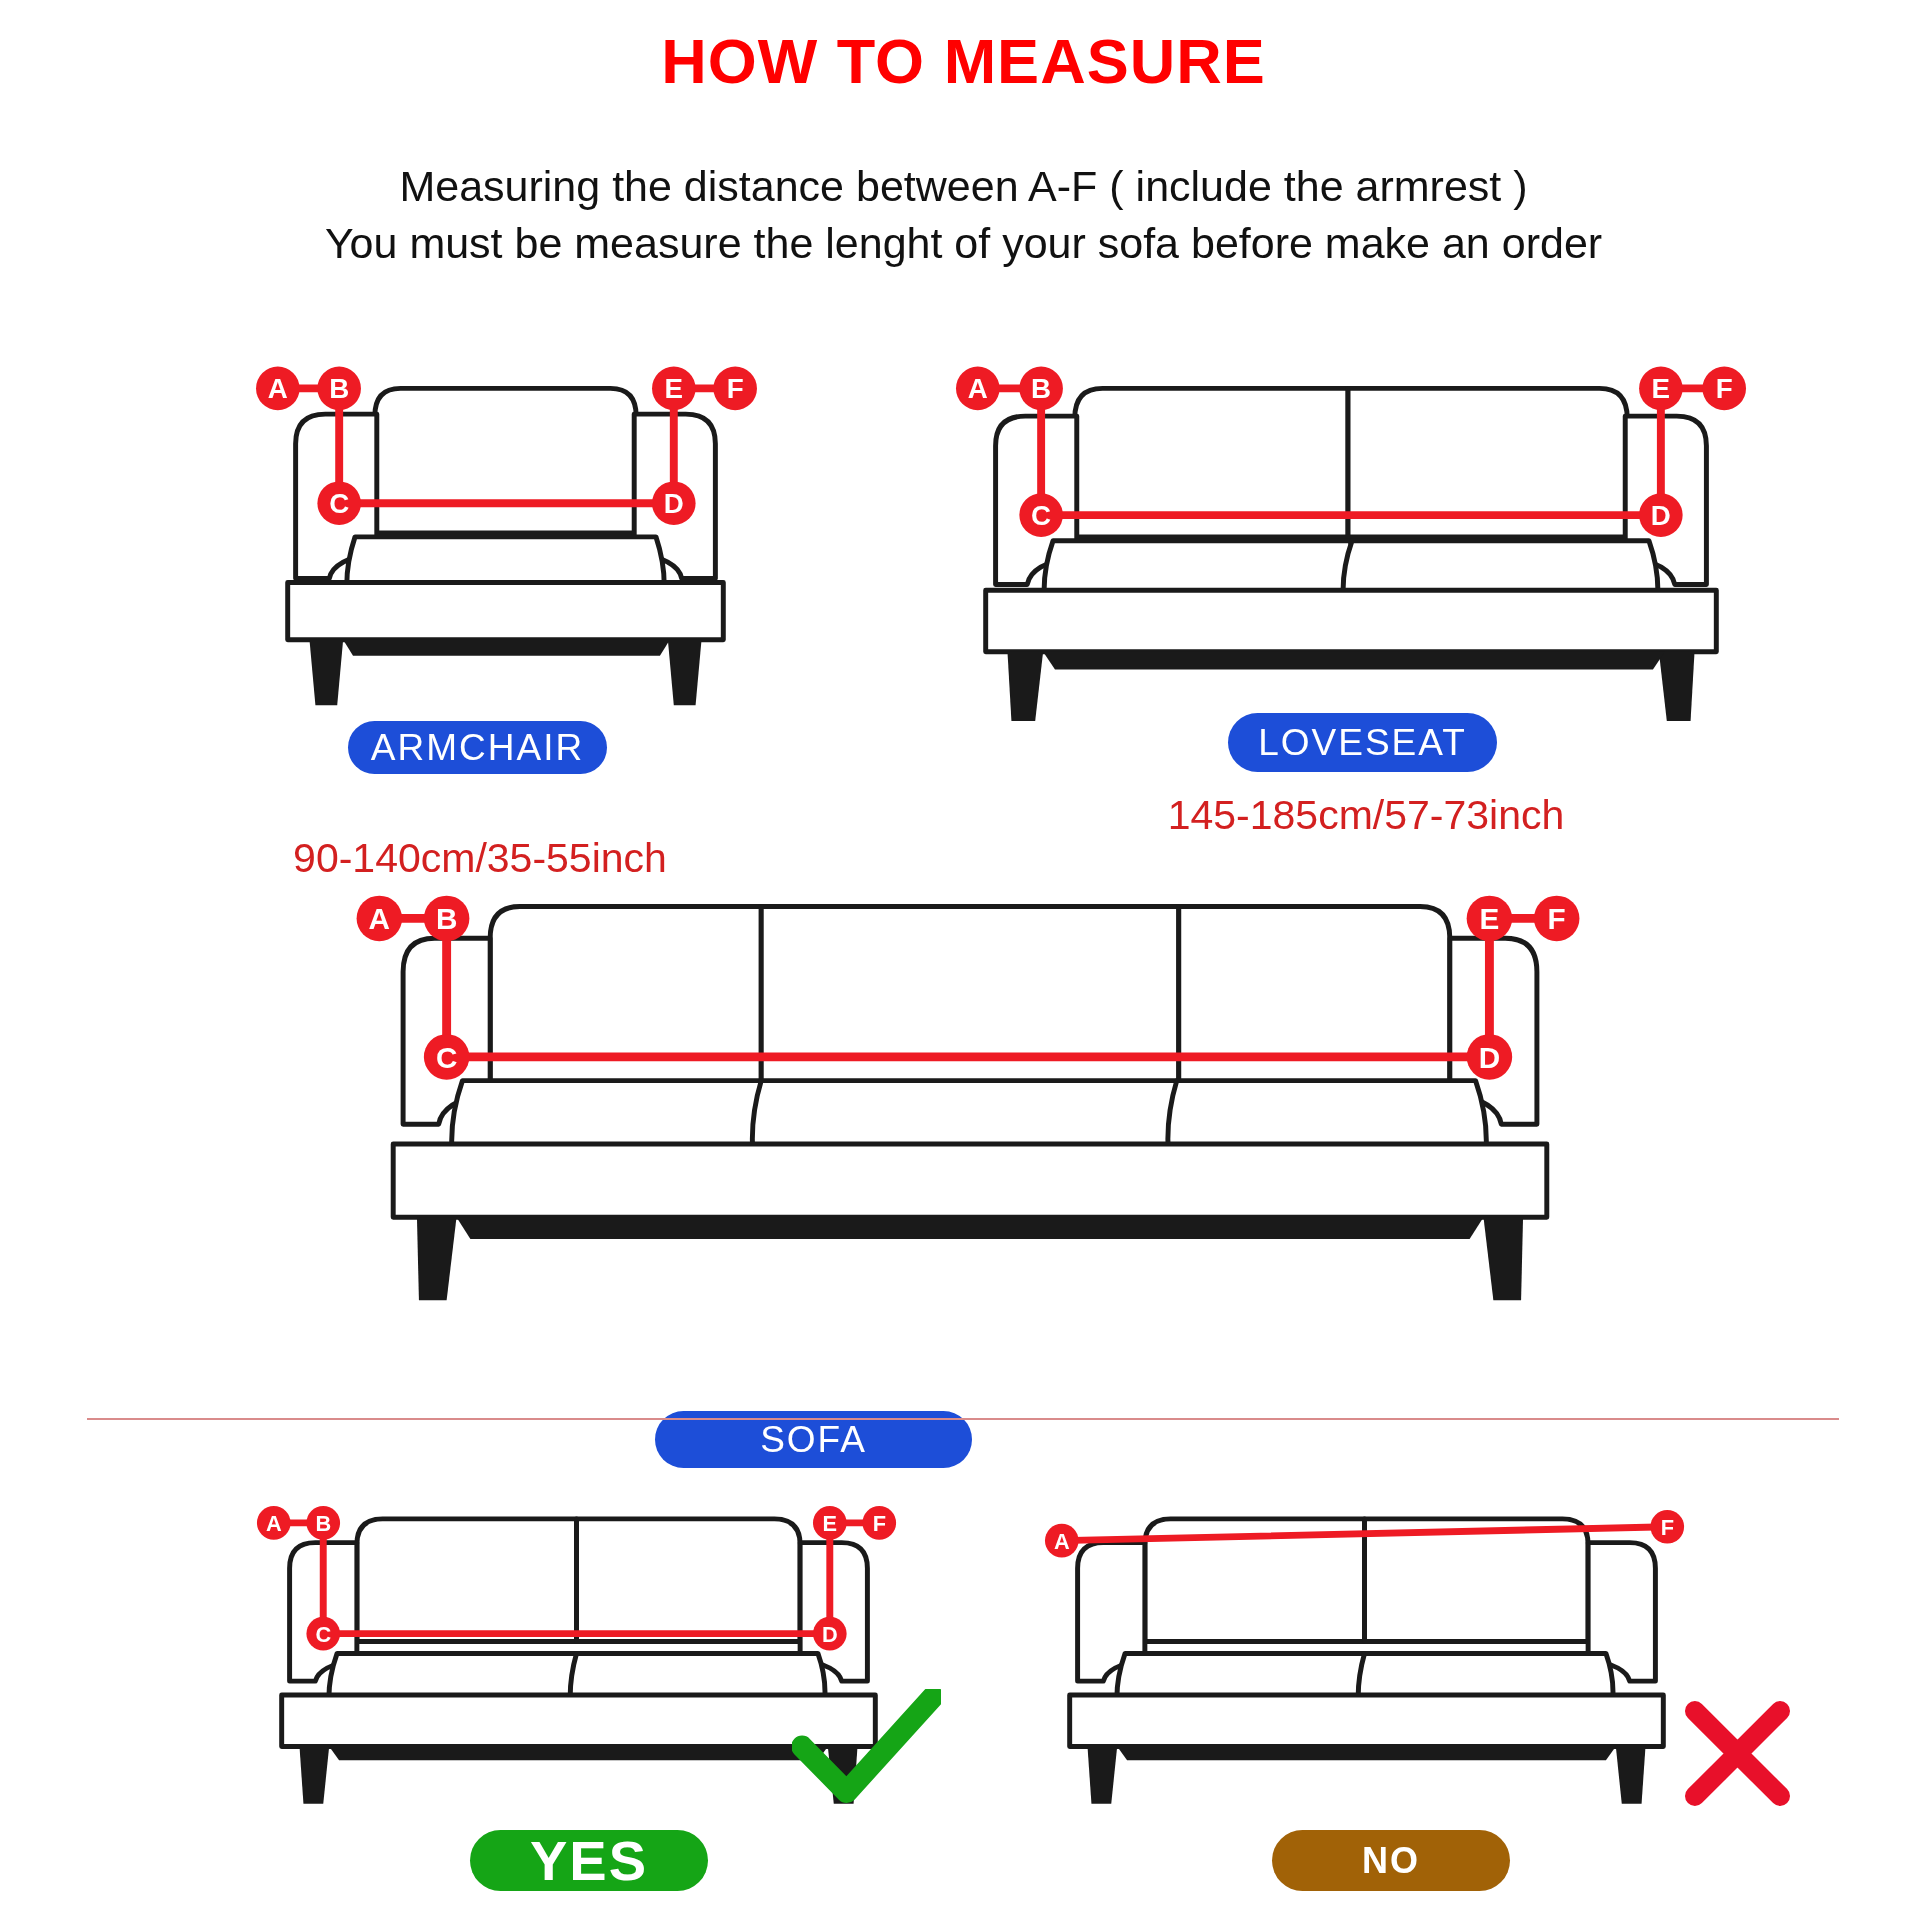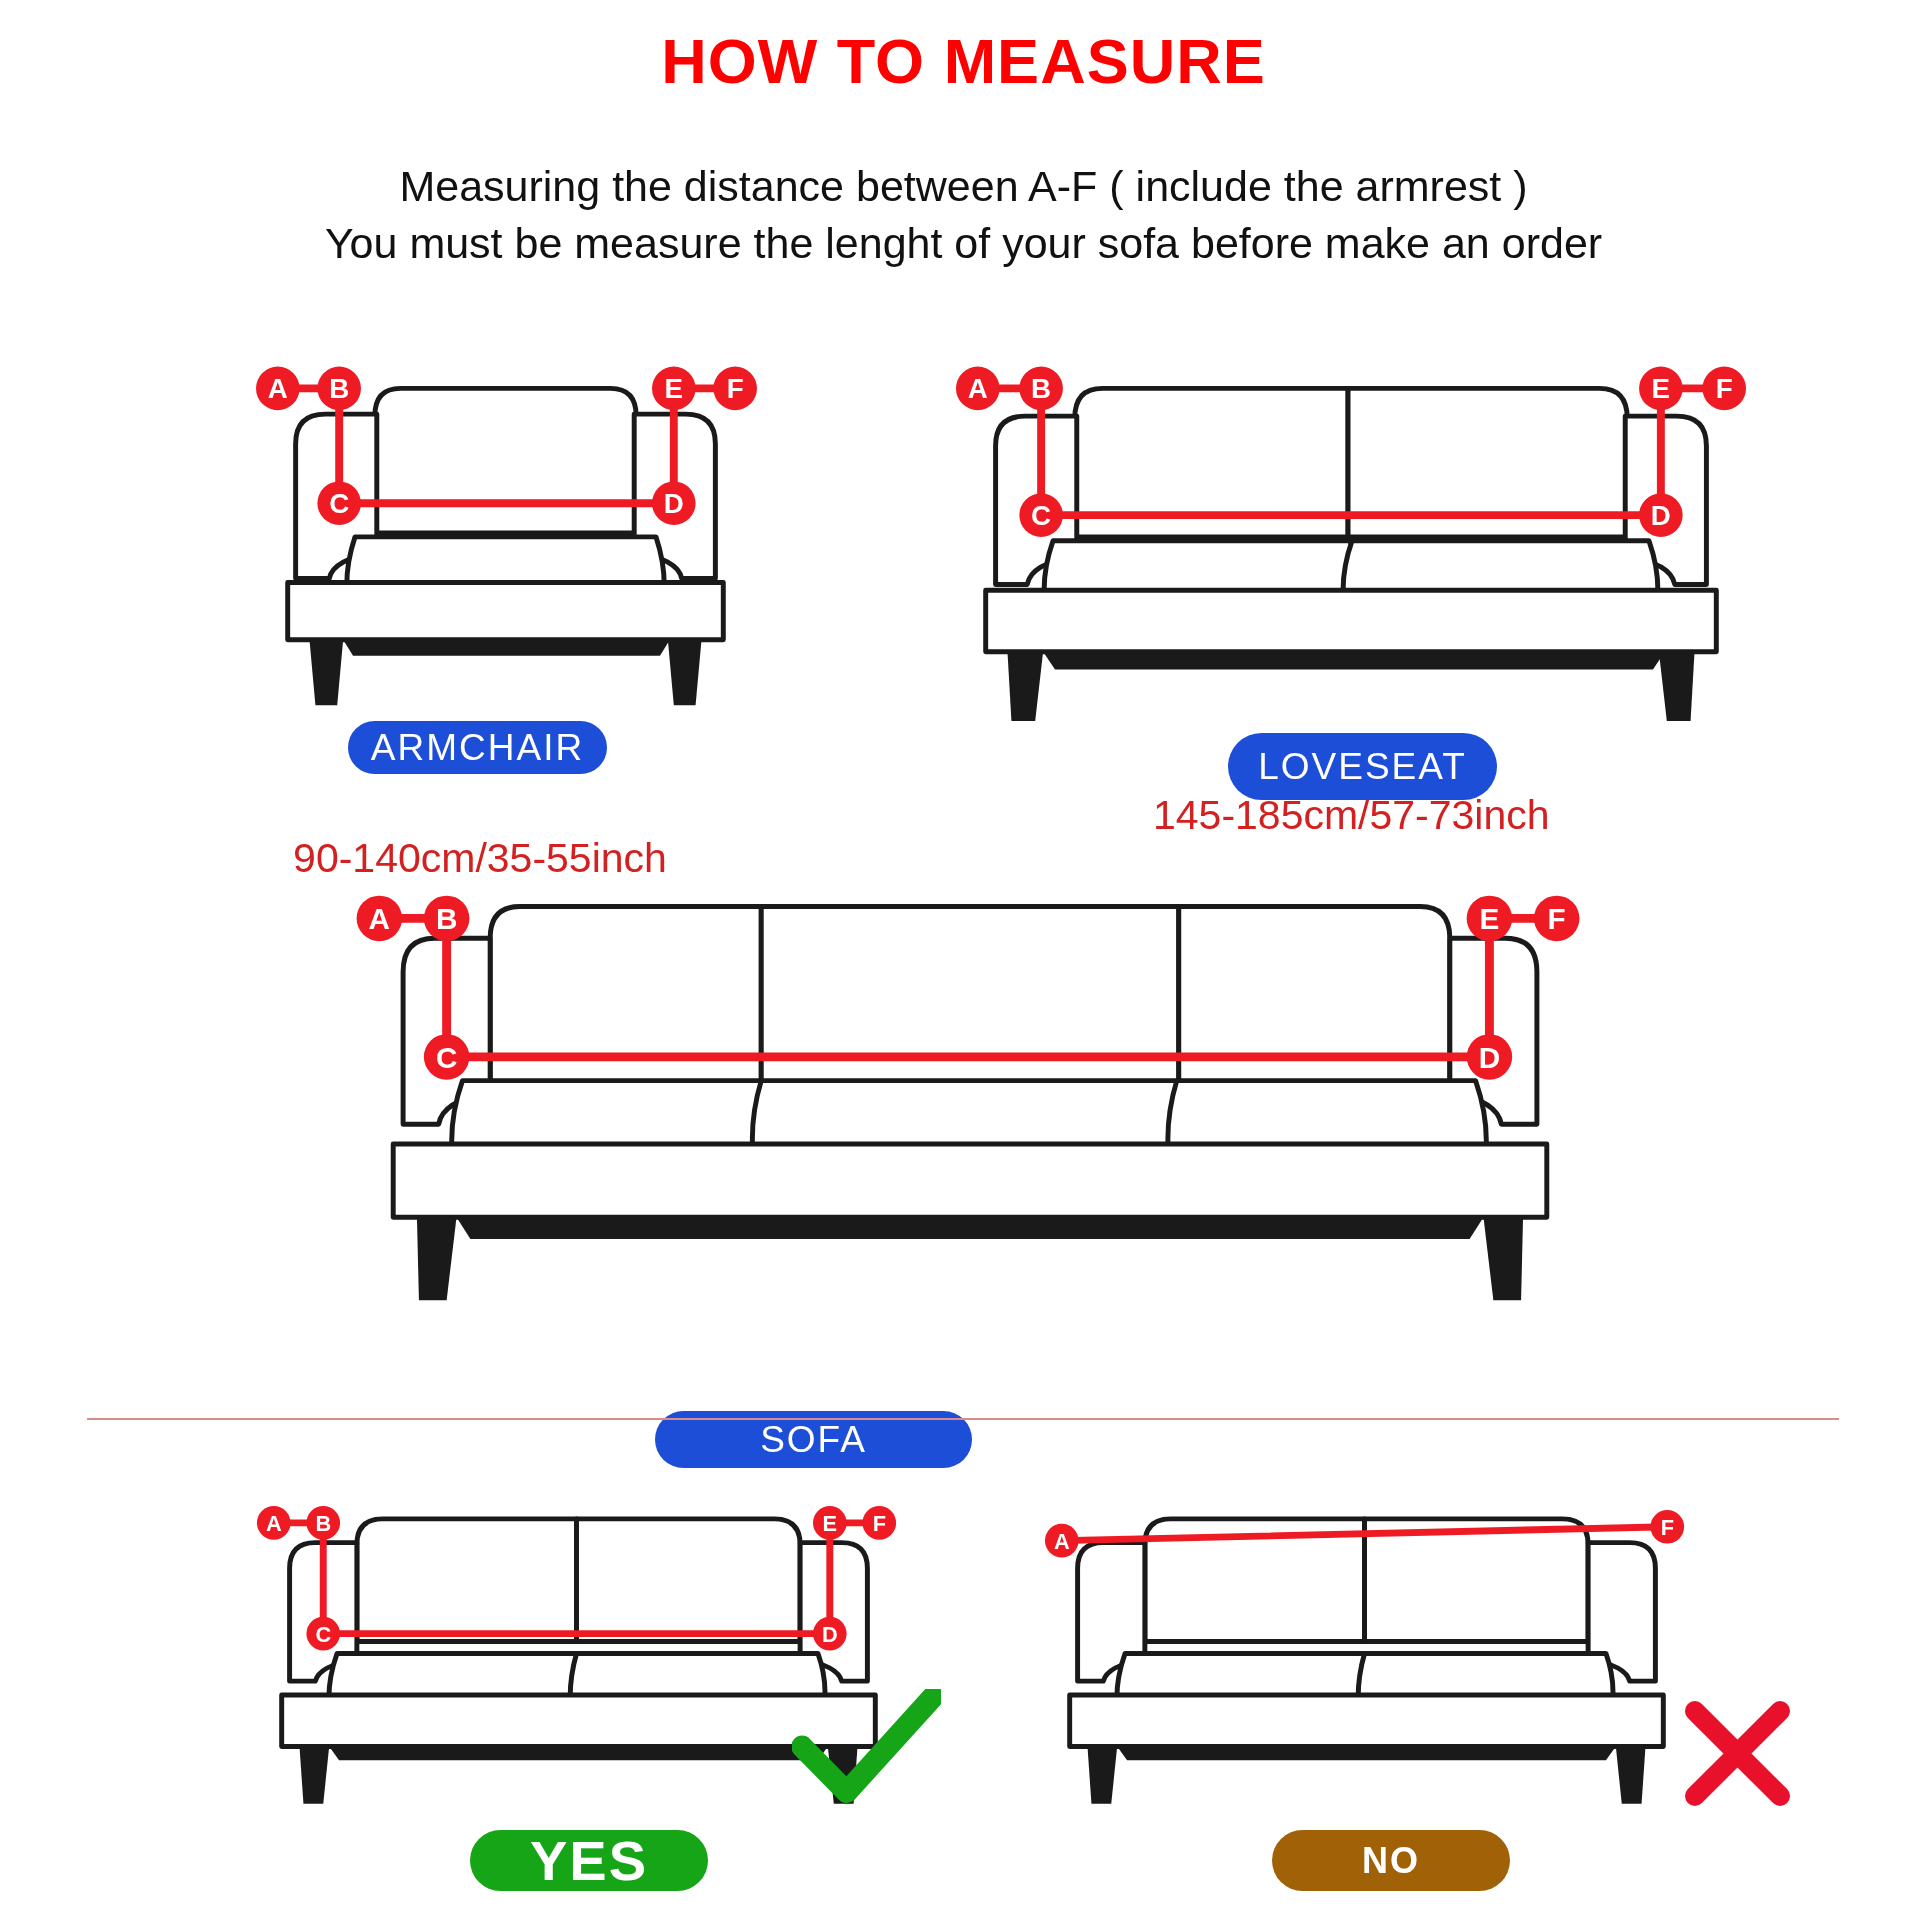"LOVESEAT" div.pill { height: 67px -> 59px; top: 733px -> 713px }
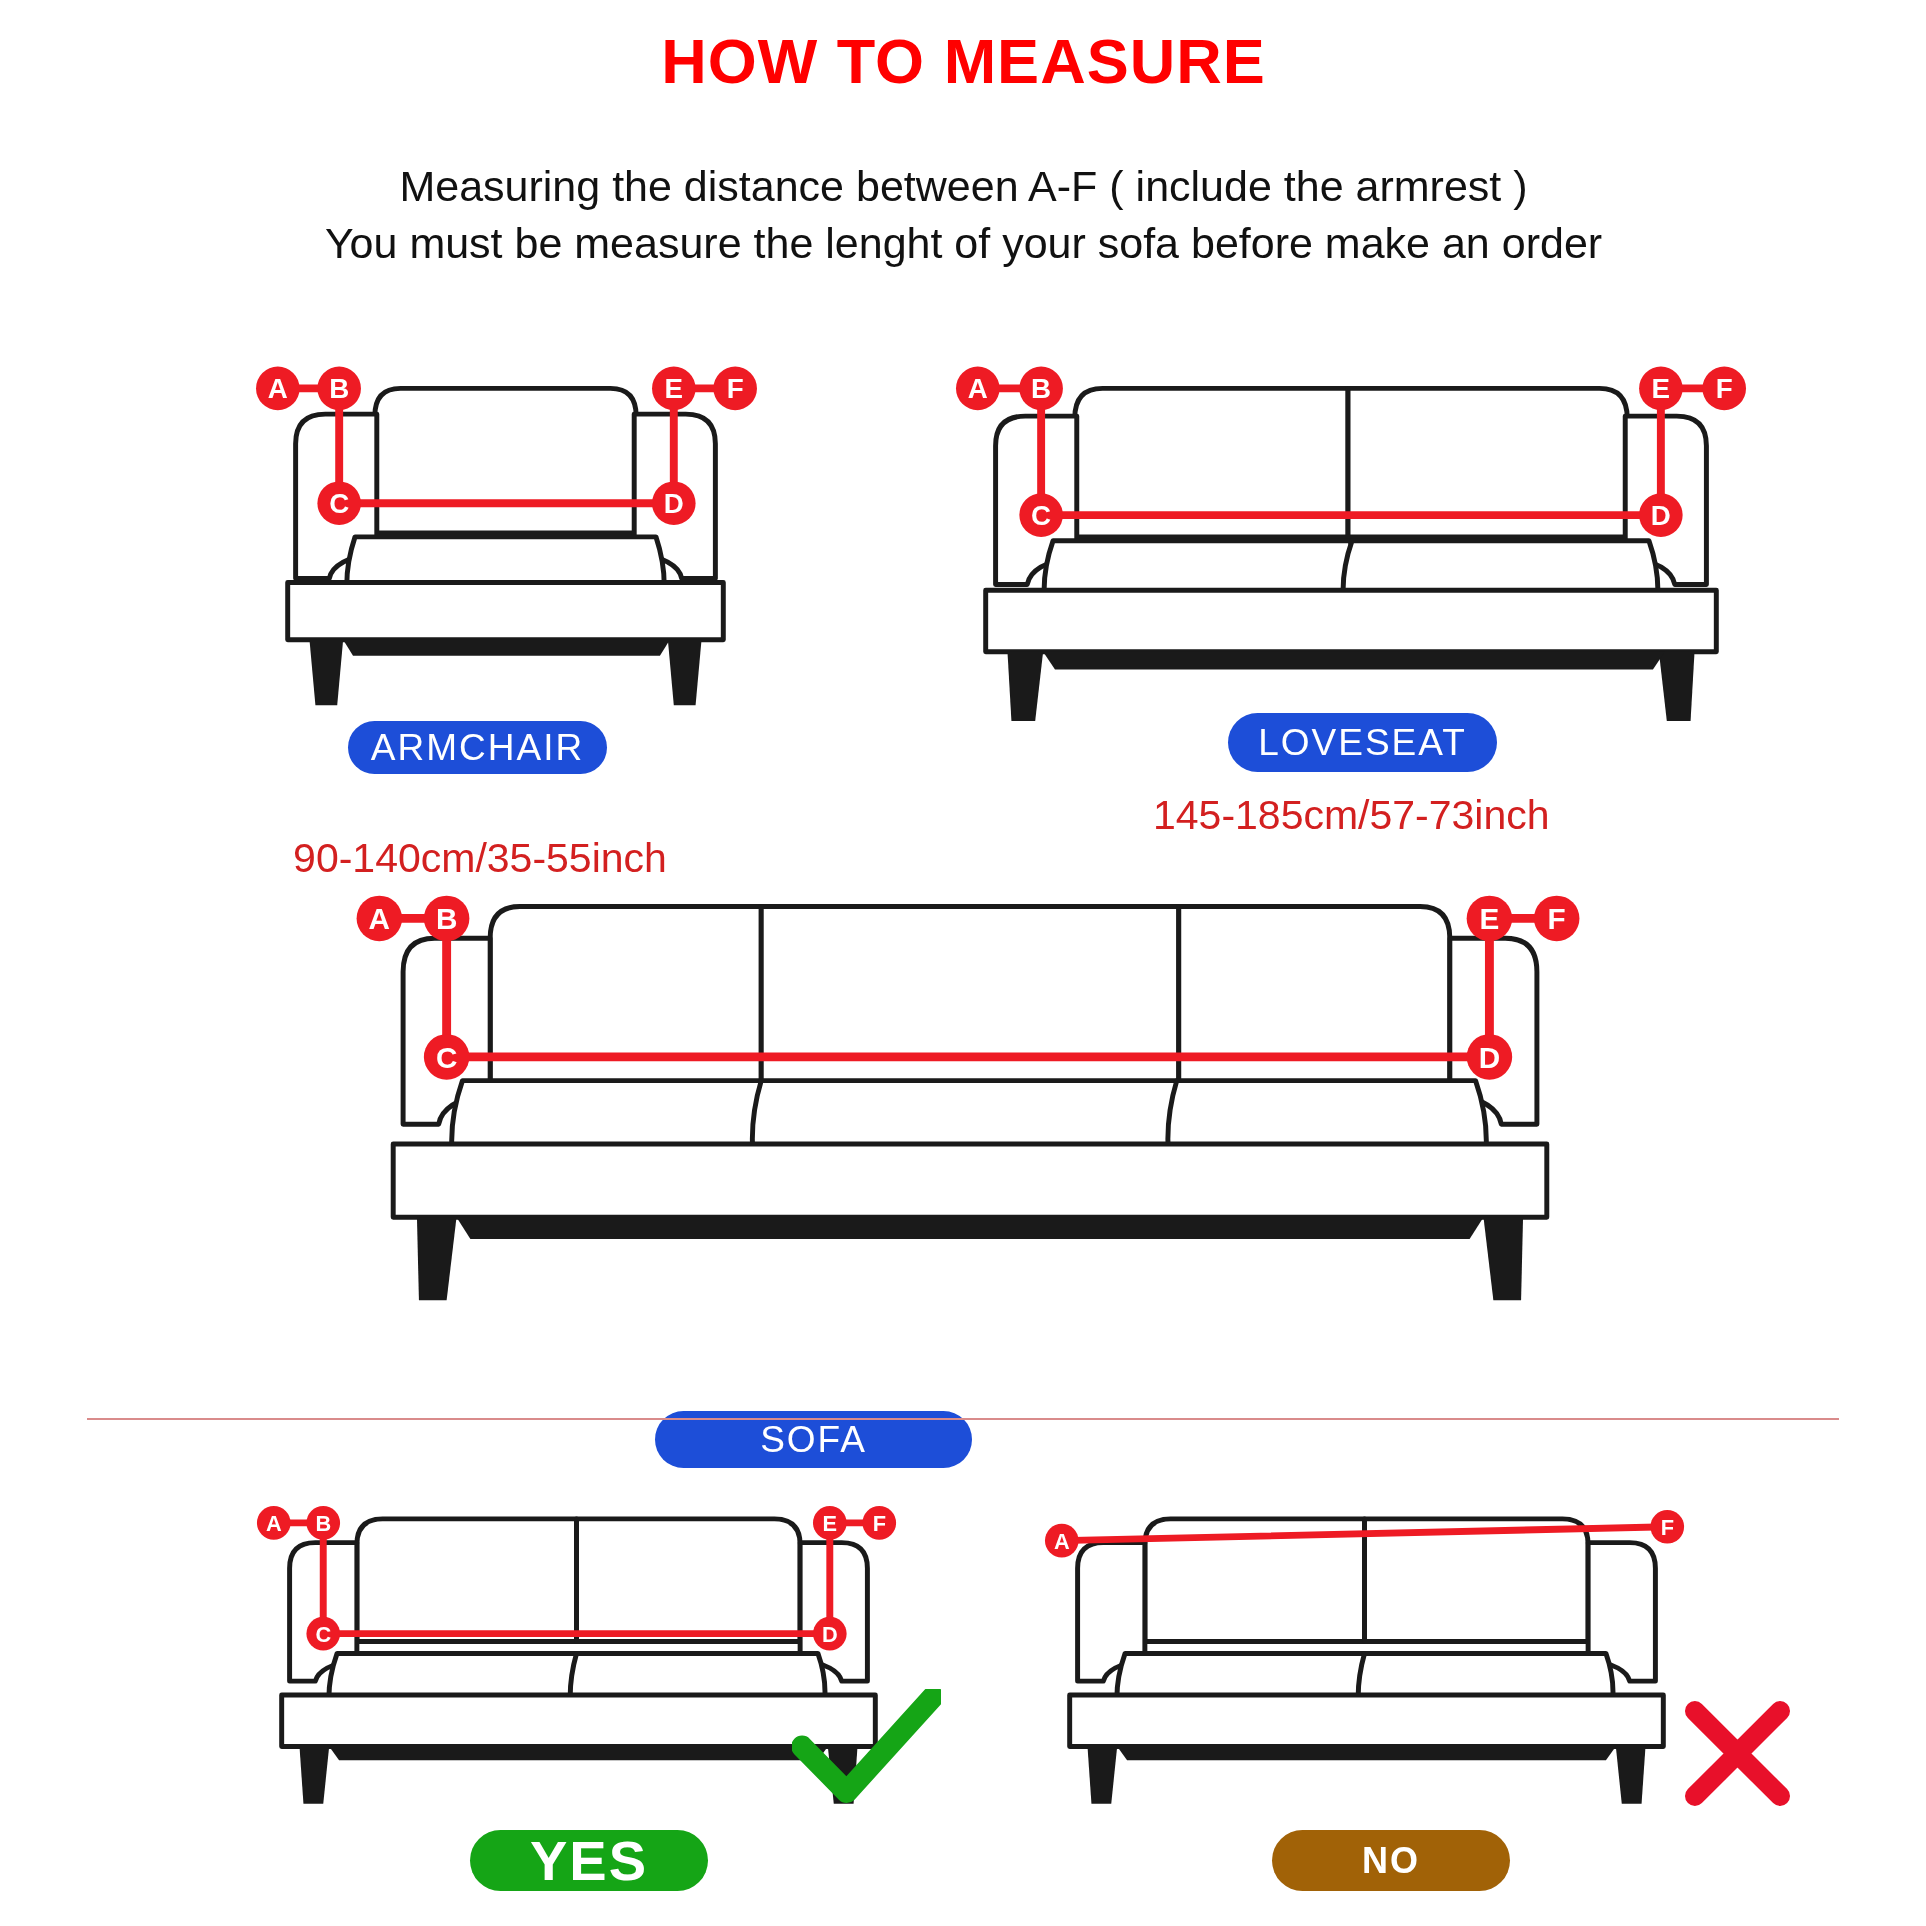"145-185cm/57-73inch" div.dim { text-align: none -> center }
